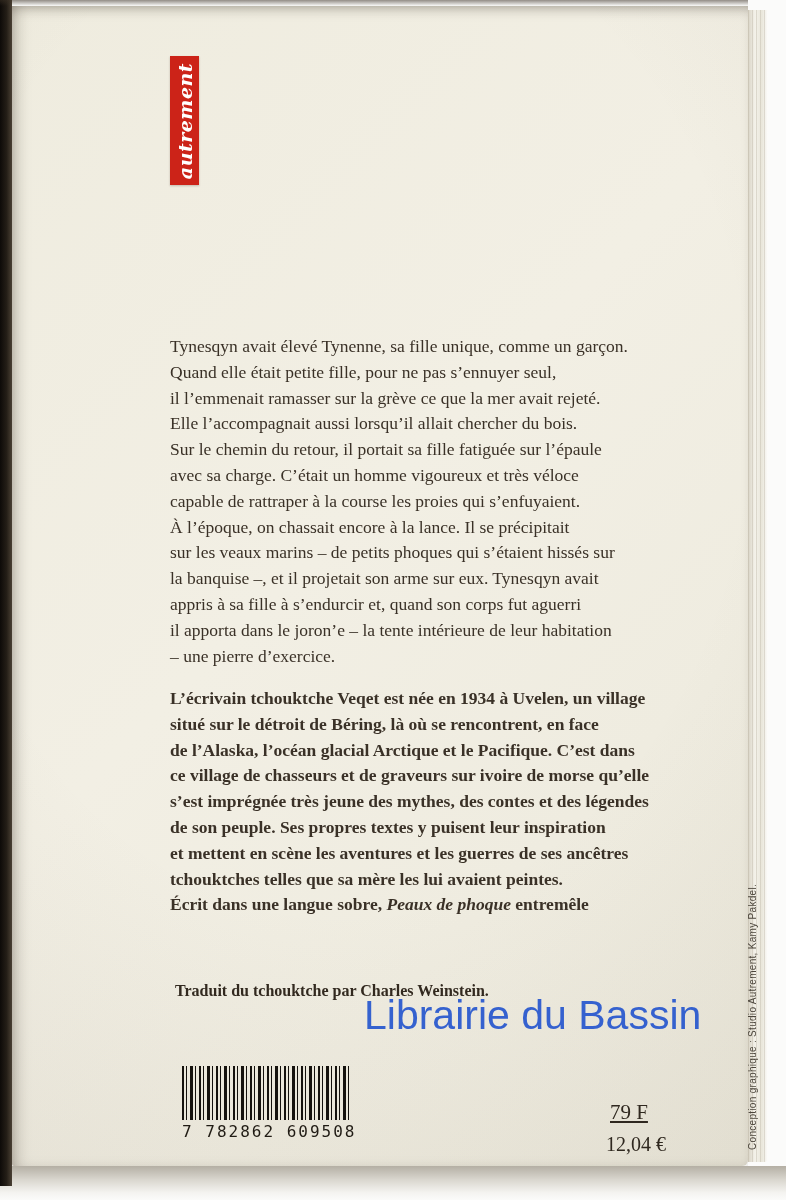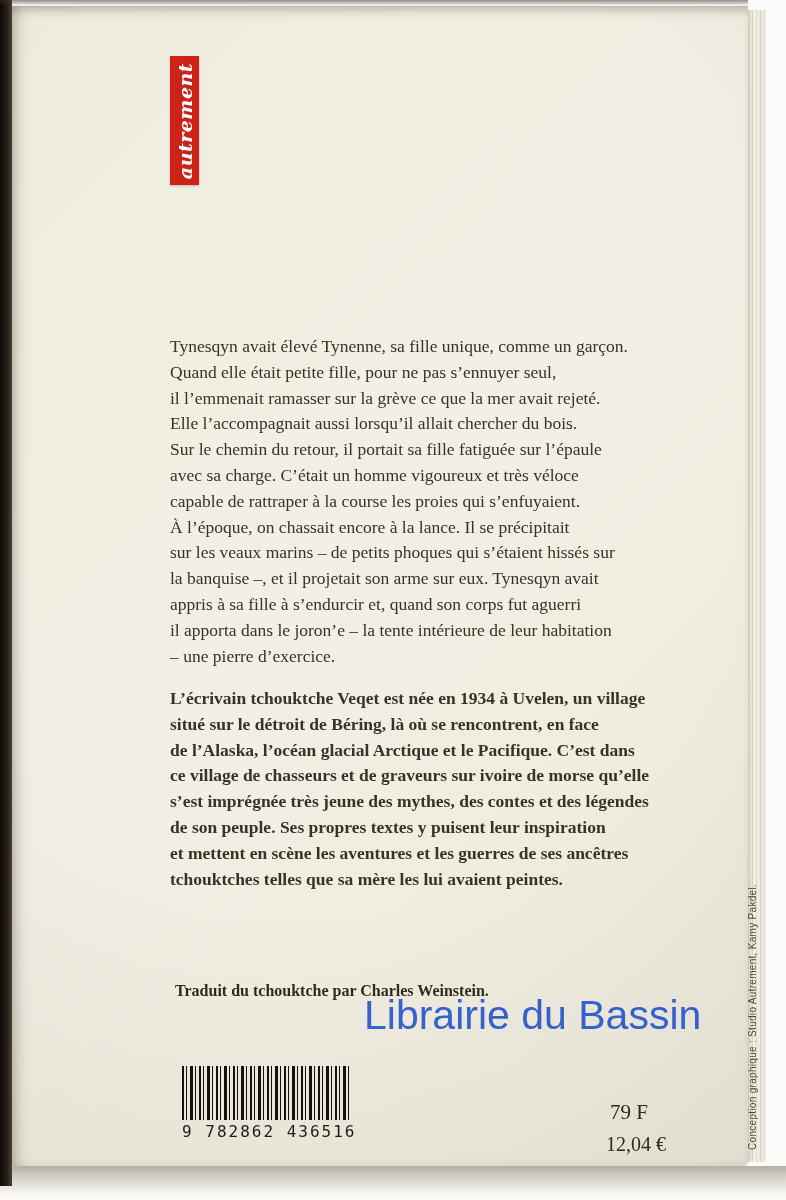"Écrit dans une langue sobre," span.inline-line { html: none -> <span><span>Écrit dans une langue sobre, </span><em>Peaux de phoque</em><span> entremêle</span></span> }
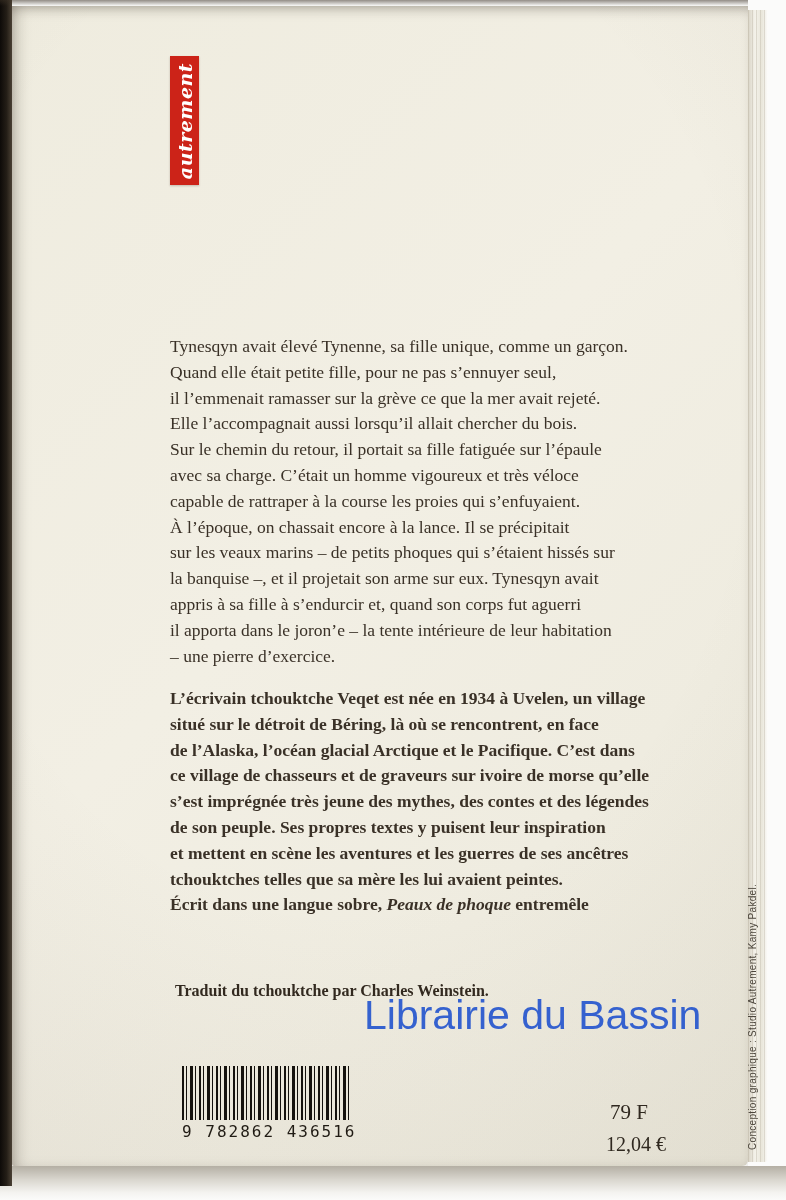"79 F" .price-f { text-decoration: none -> underline }
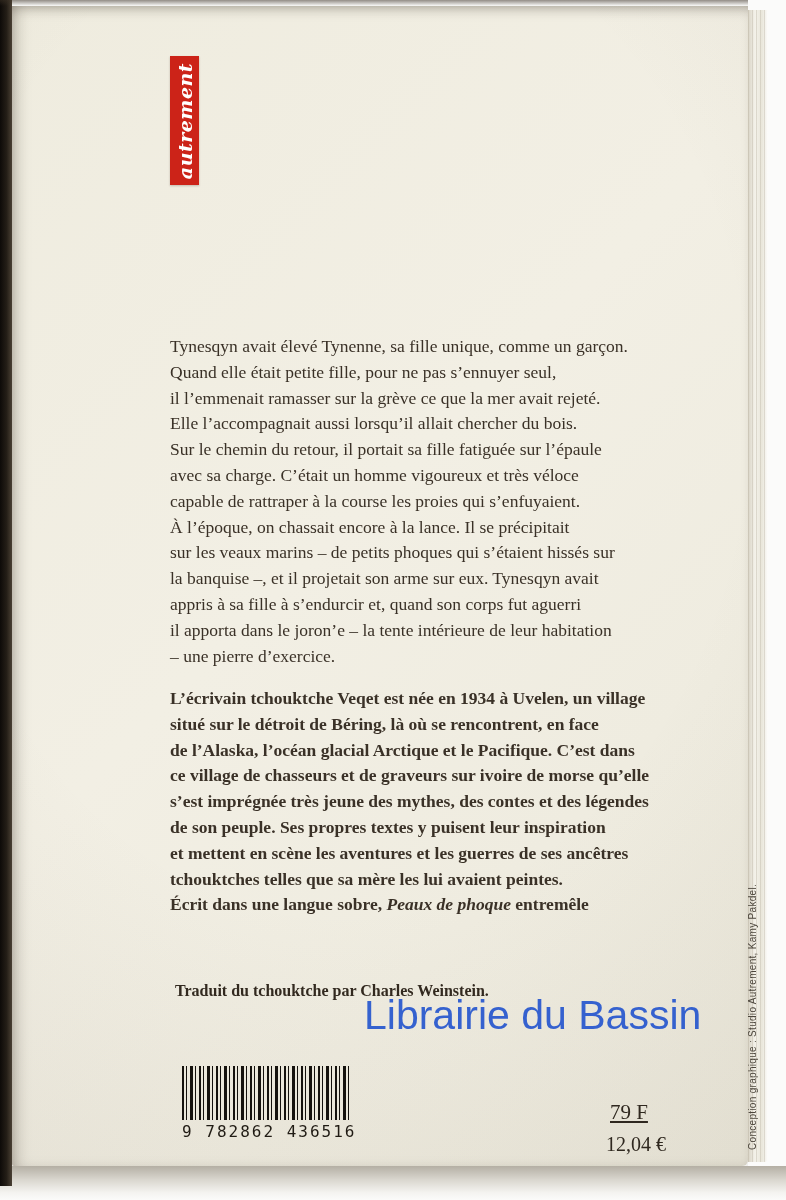"9 782862 436516" div.digits { text: 9 782862 436516 -> 7 782862 609508 }
